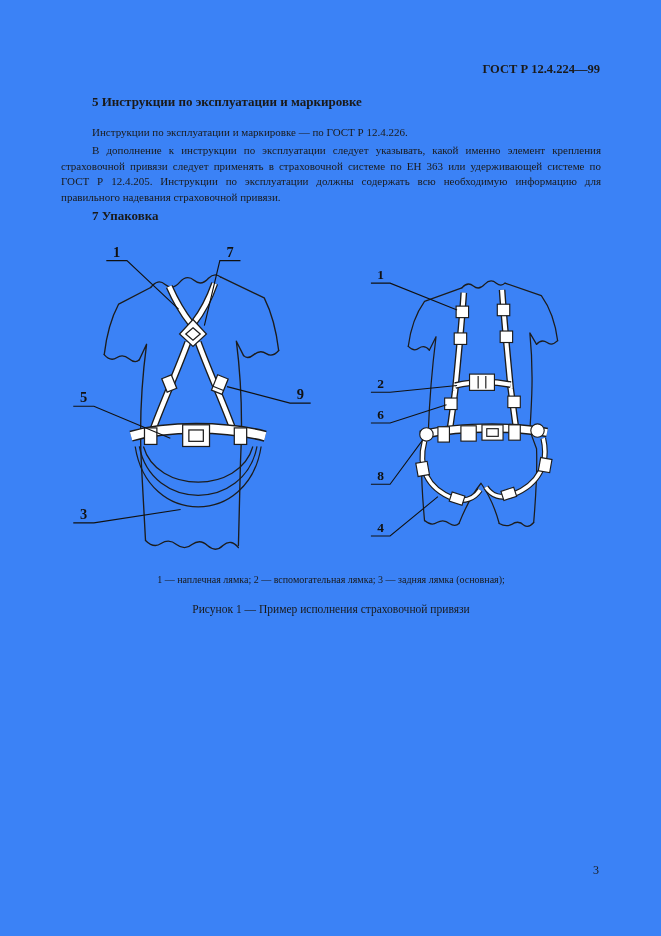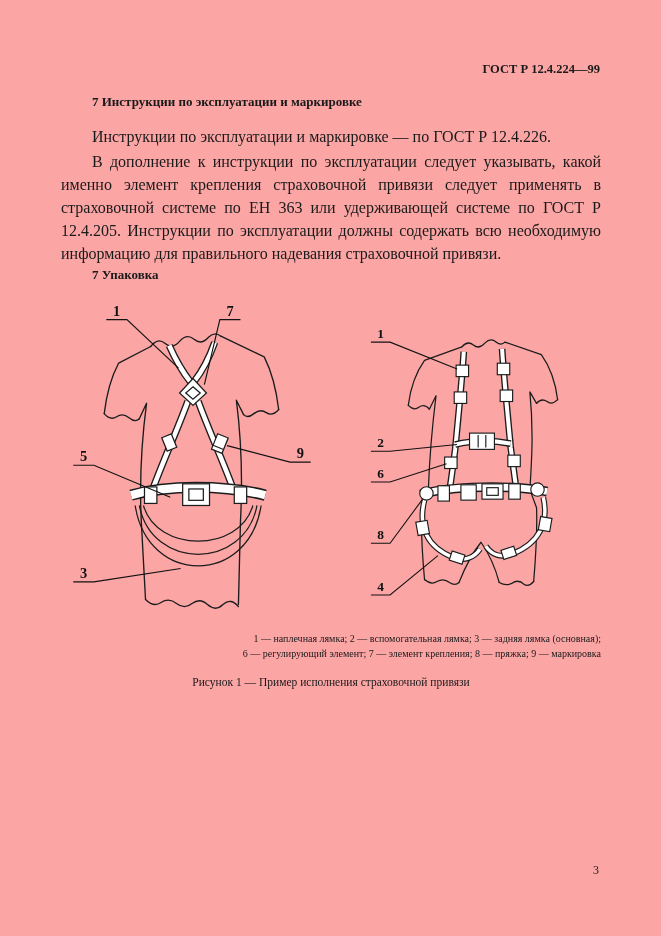"ГОСТ Р 12.4.224—99" .page { background: #fca5a5 -> #3b82f6 }
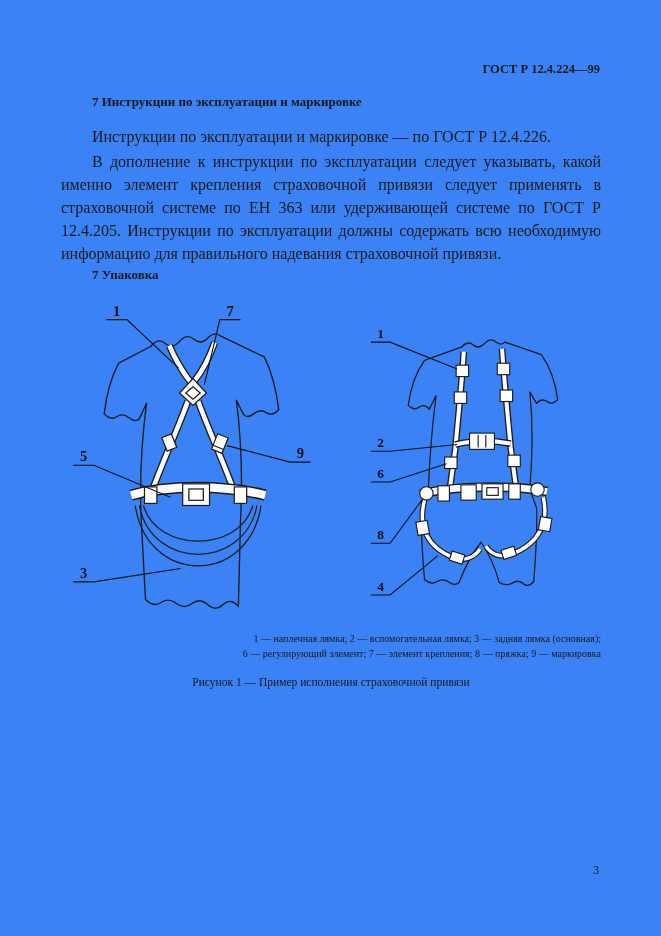"7 Инструкции по эксплуатации и" h1.sec-heading { text: 7 -> 5 }
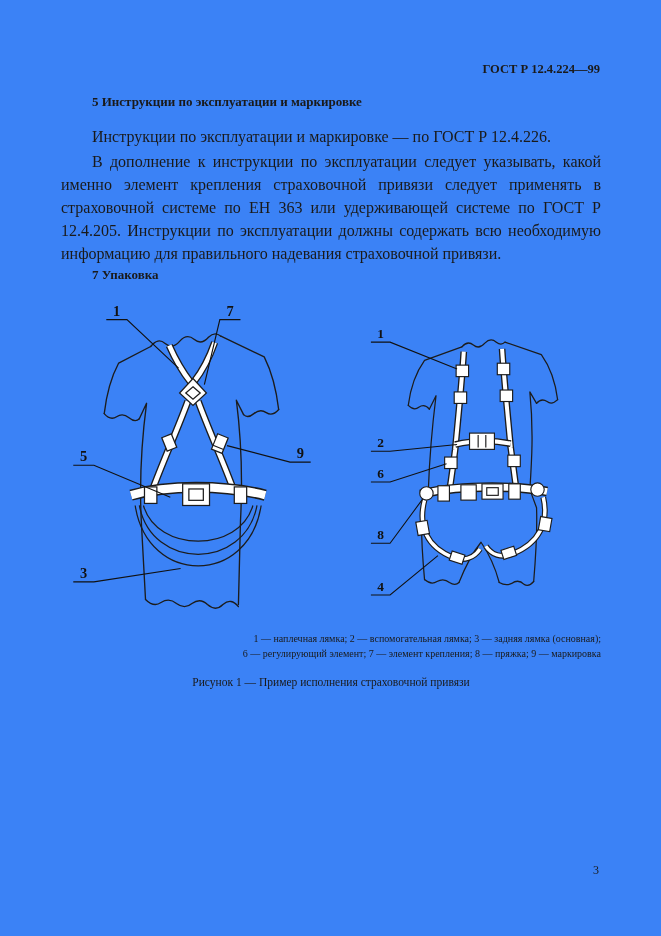"Инструкции по эксплуатации и маркировке" .para { font-size: 16px -> 11px }
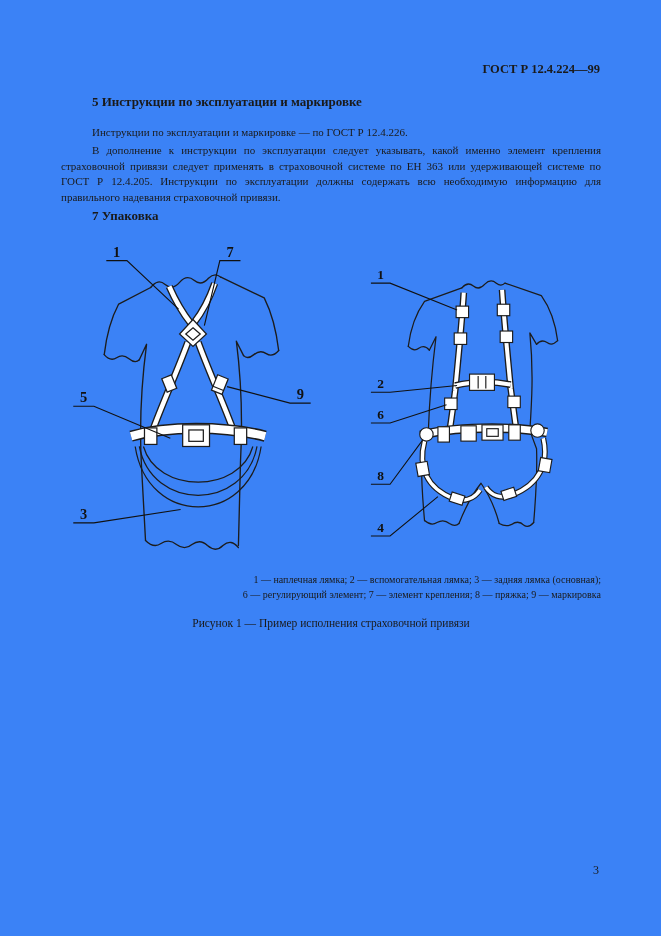"1 — наплечная лямка; 2" .legend { text-align: right -> center }
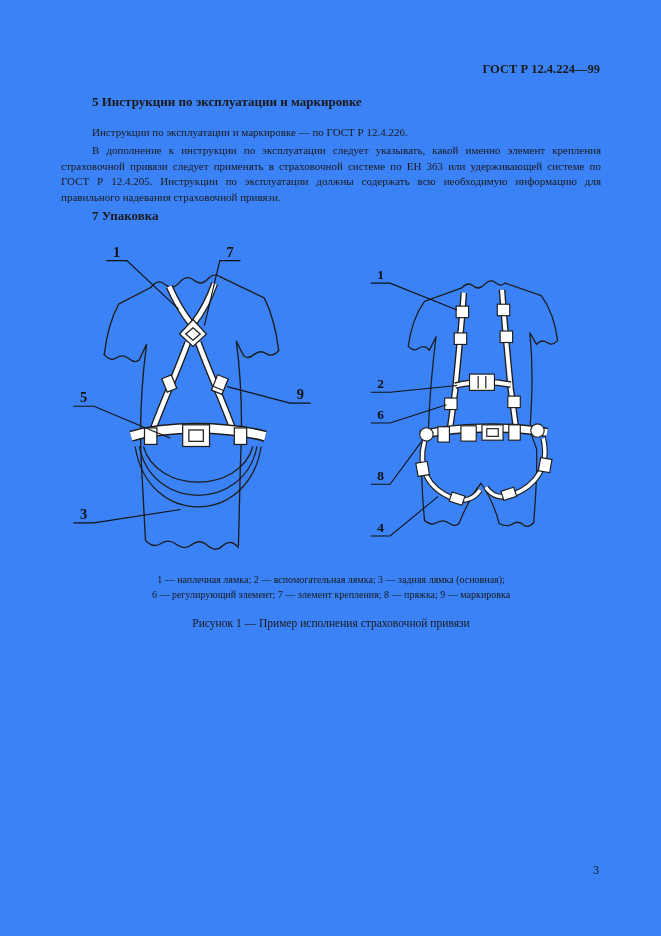"6 — регулирующий элемент; 7" div { html: <div>6 — регулирующий элемент; 7 — элемент крепления; 8 — пряжка; 9 — маркировка</div> -> none }
